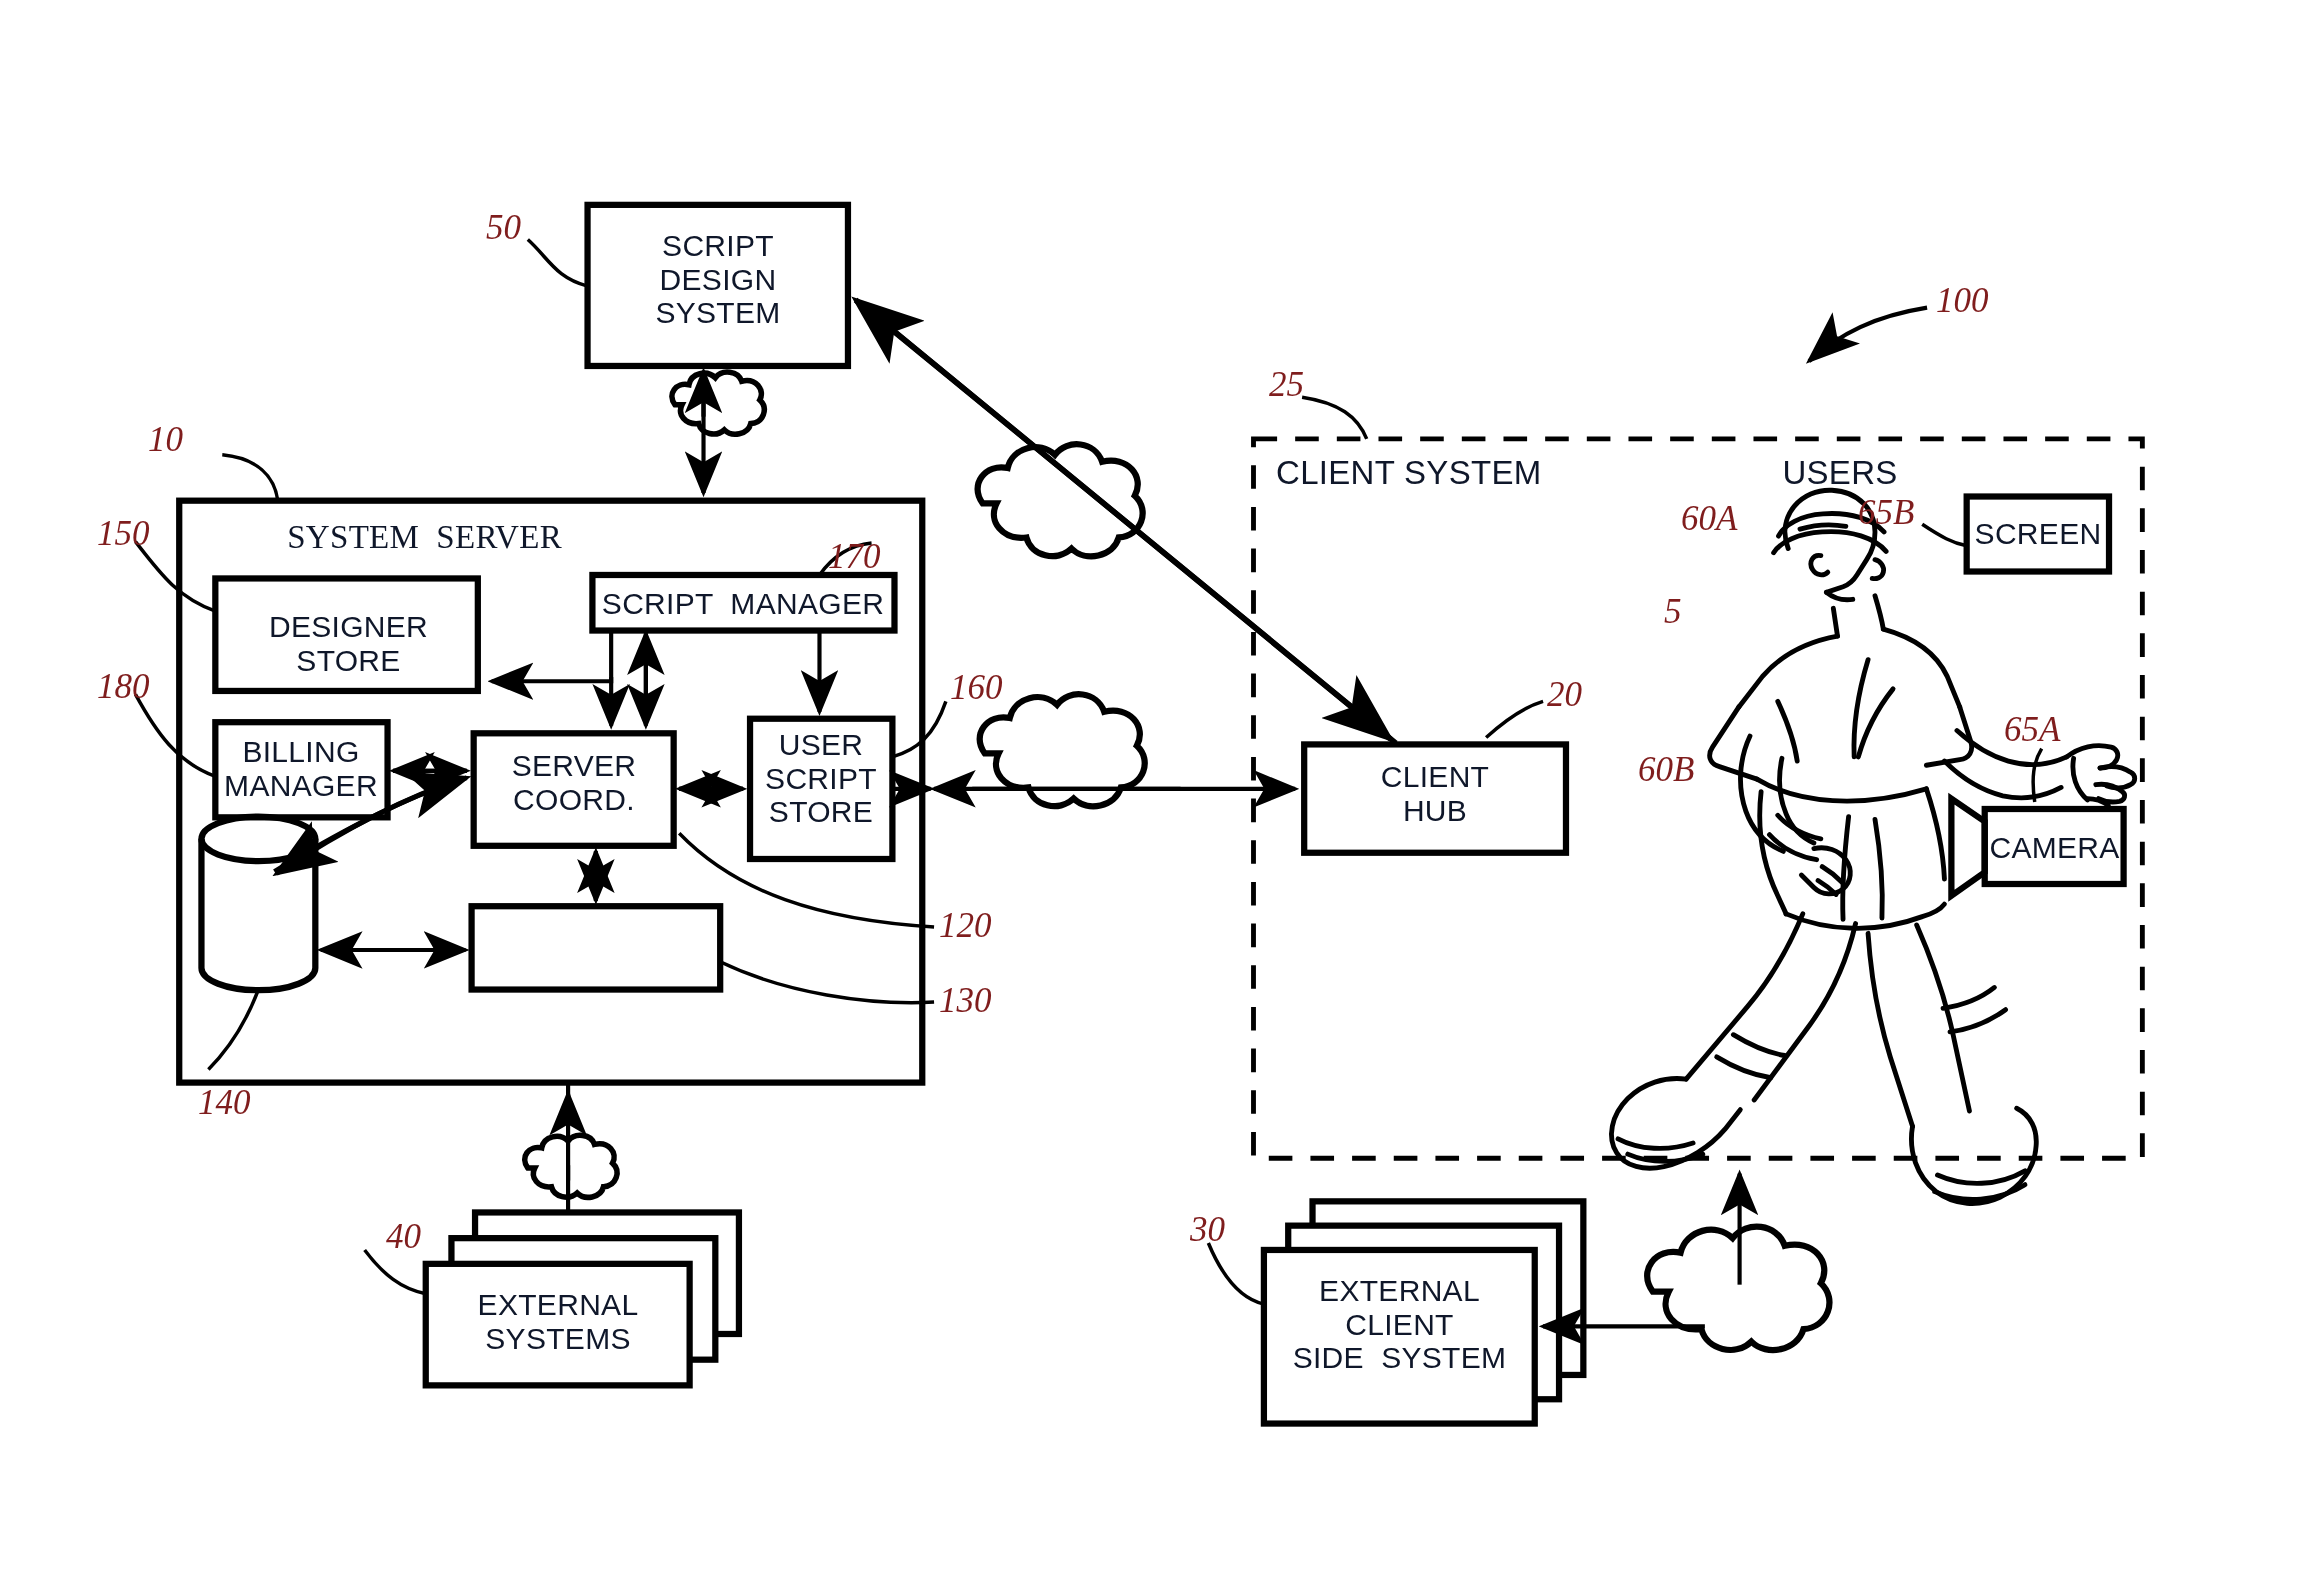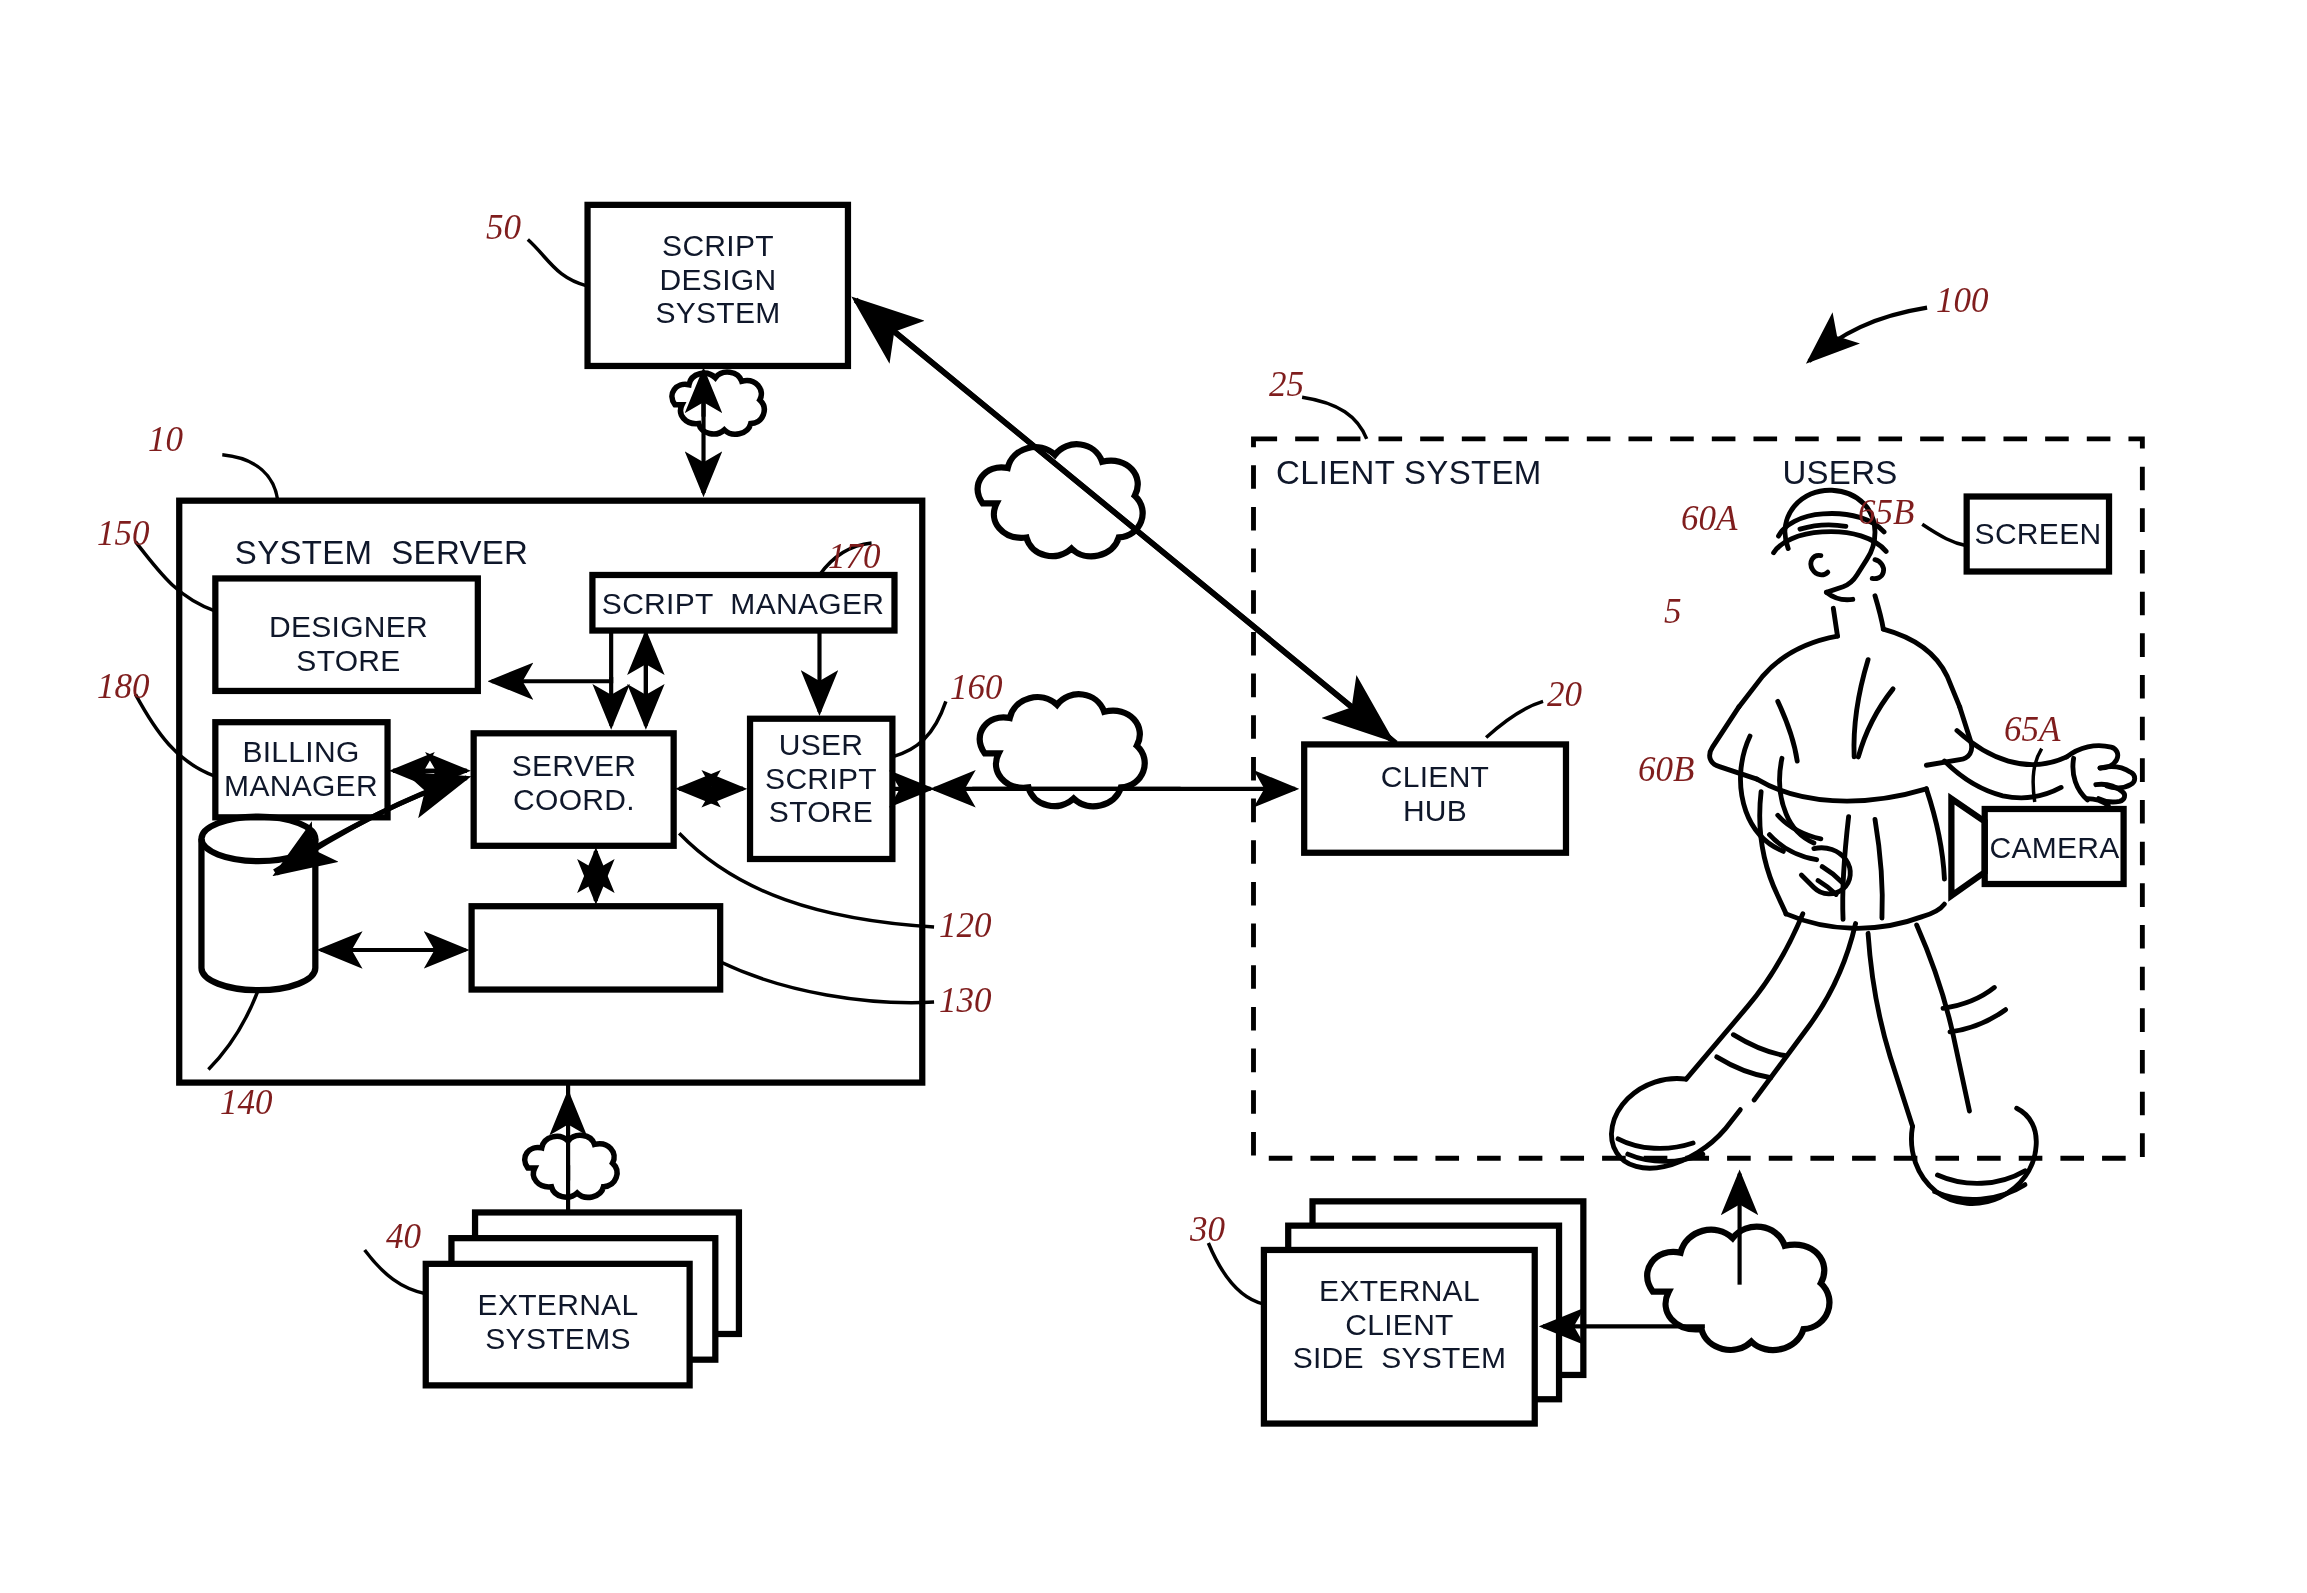"SYSTEM SERVER" div.lbl { font-family: none -> Liberation Serif, serif; text-align: center -> right; top: 535px -> 519px }
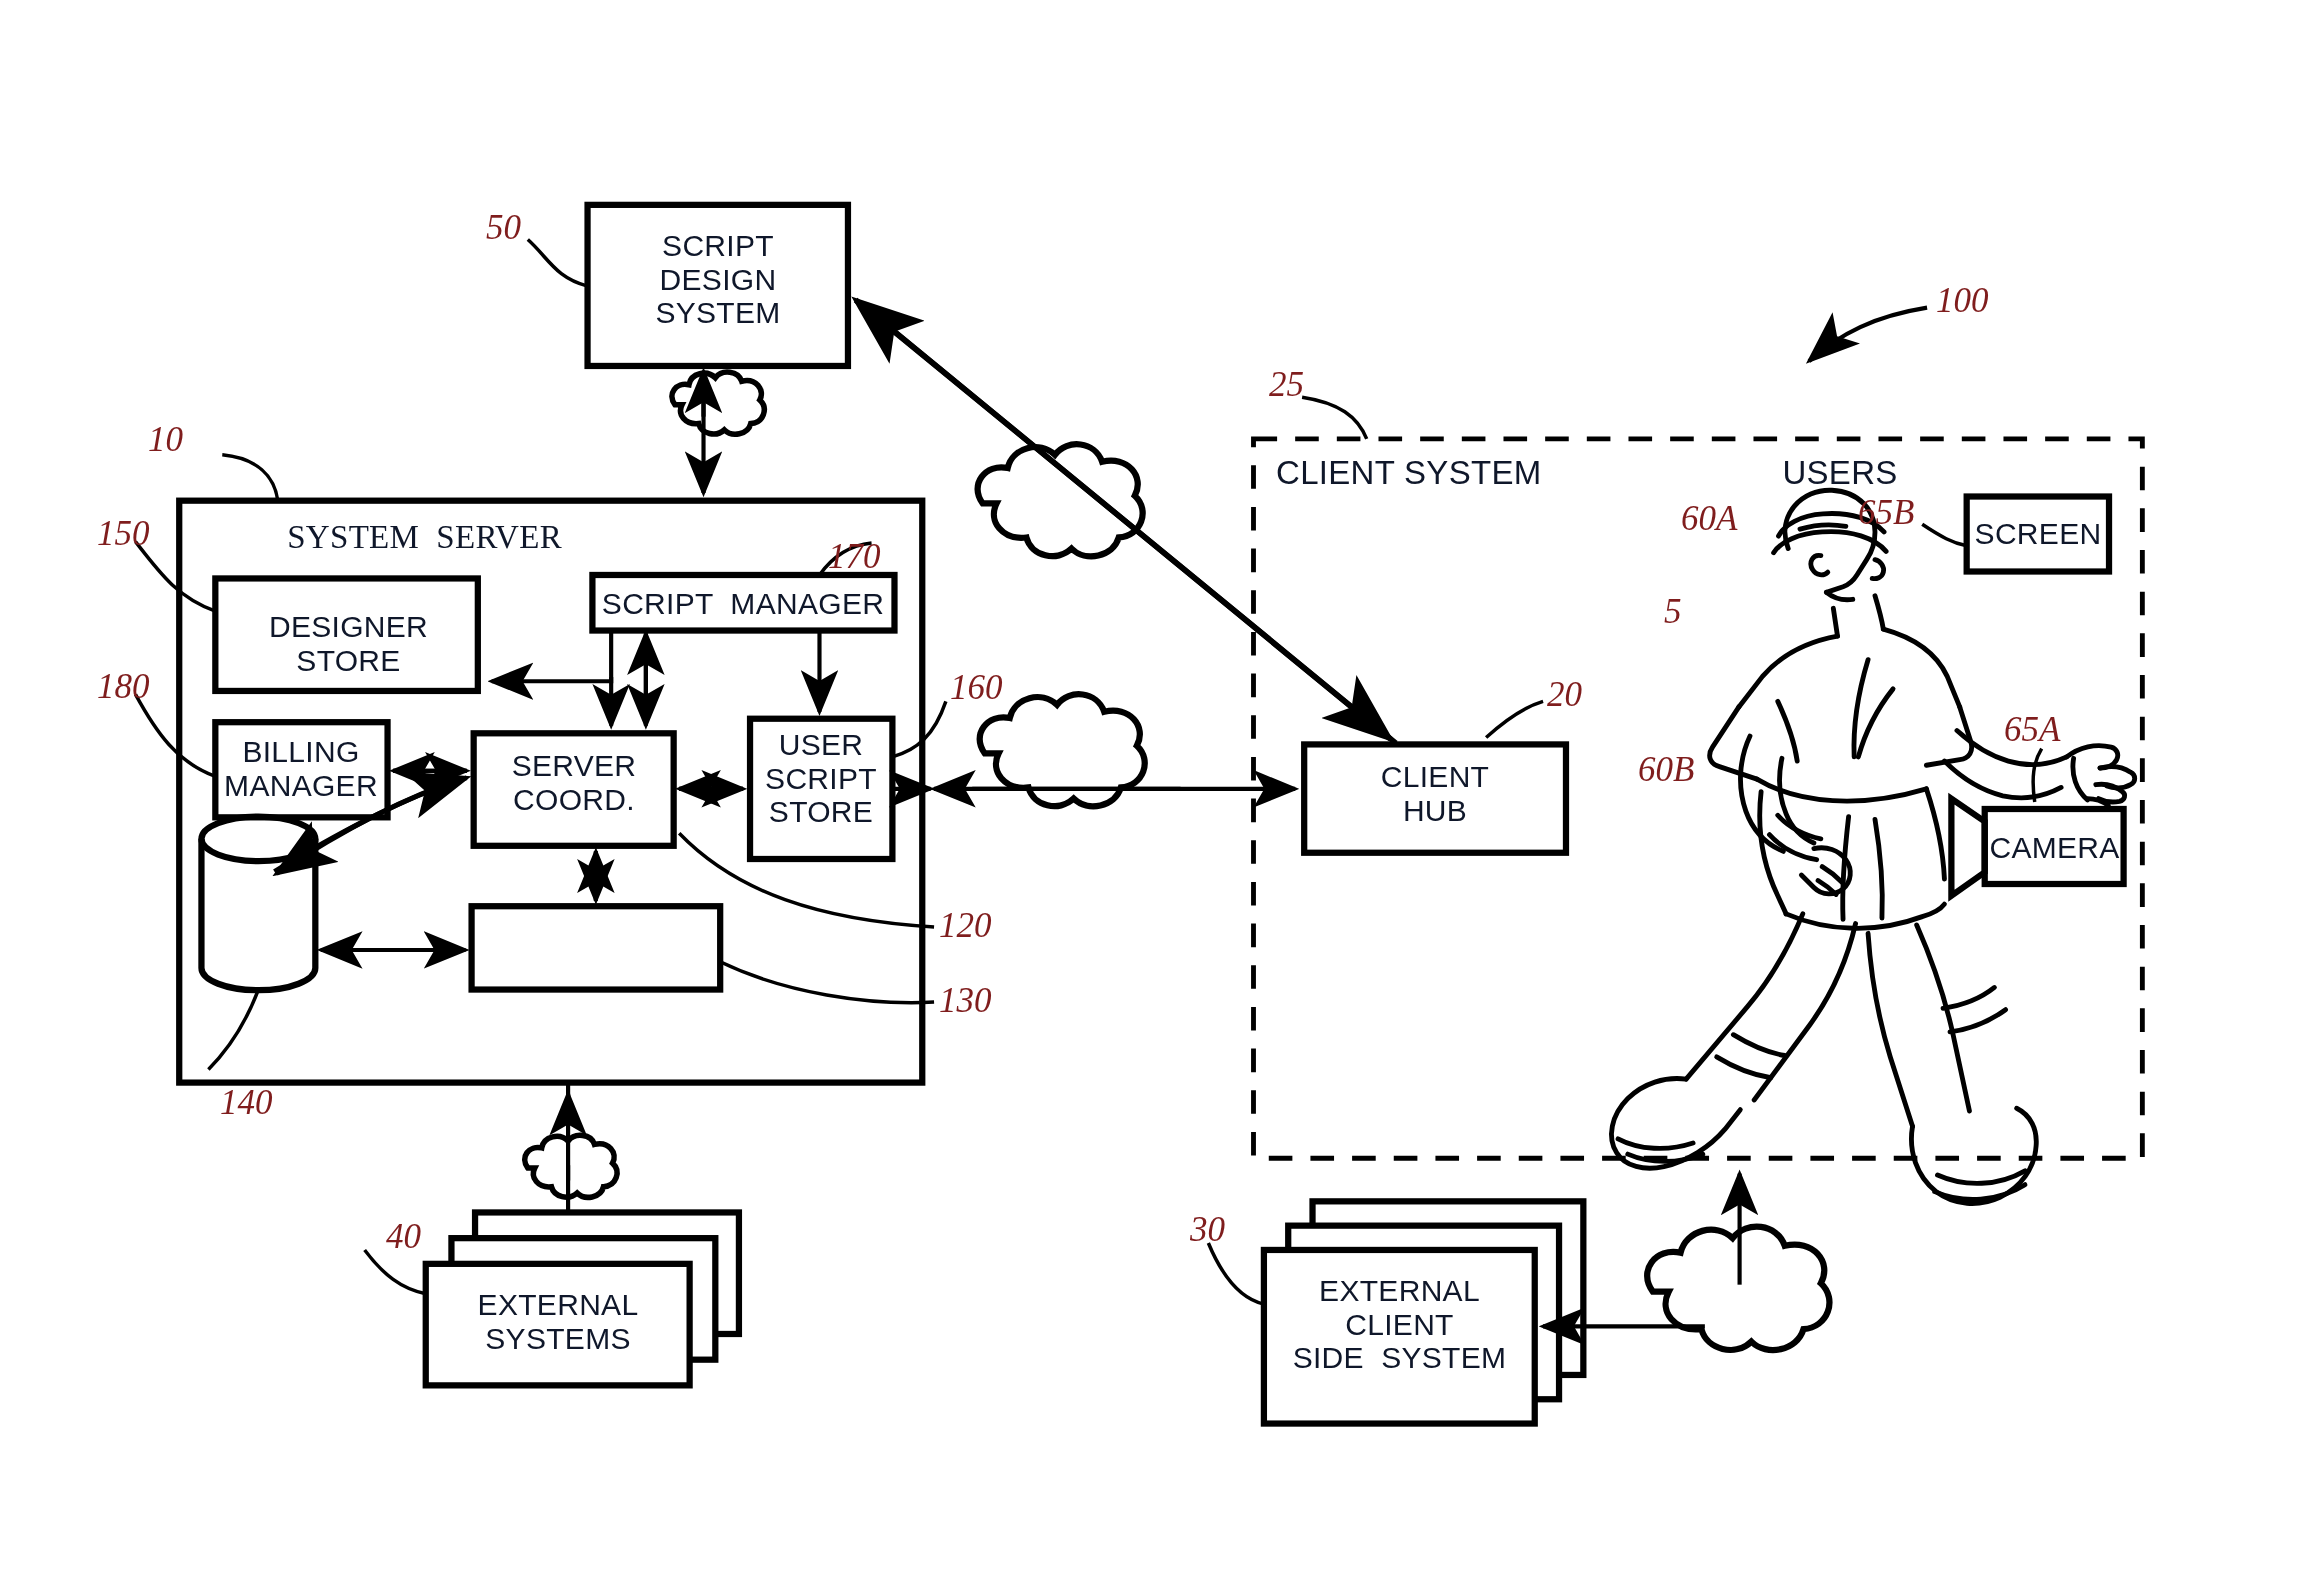"140" div.refnum { margin-left: 22px -> none }
